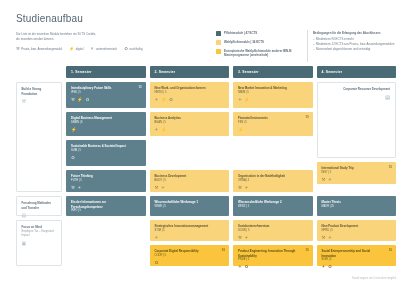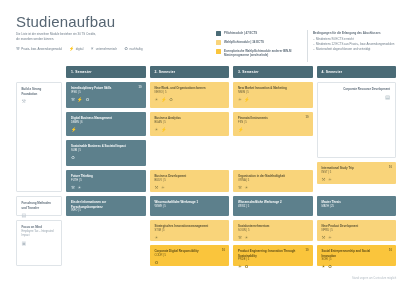"Studienaufbau" .title { font-size: 15px -> 10px }
